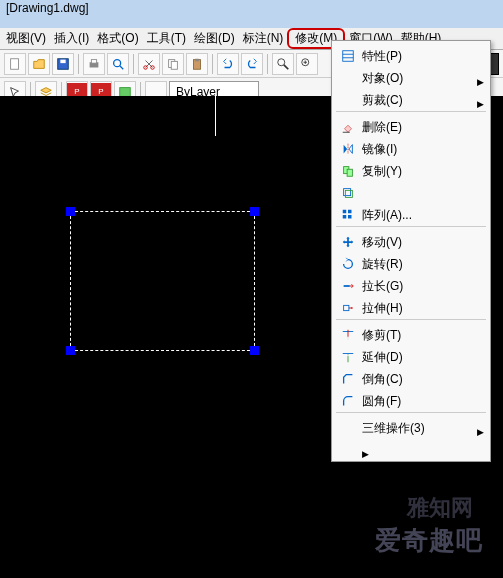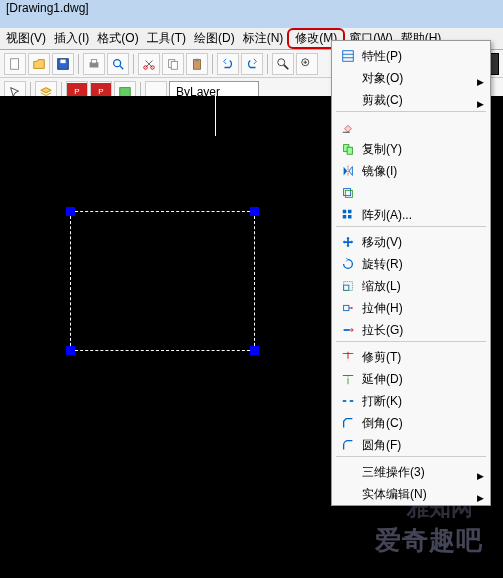"删除(E)" span.dlabel { html: none -> <span>删除(E)</span> }
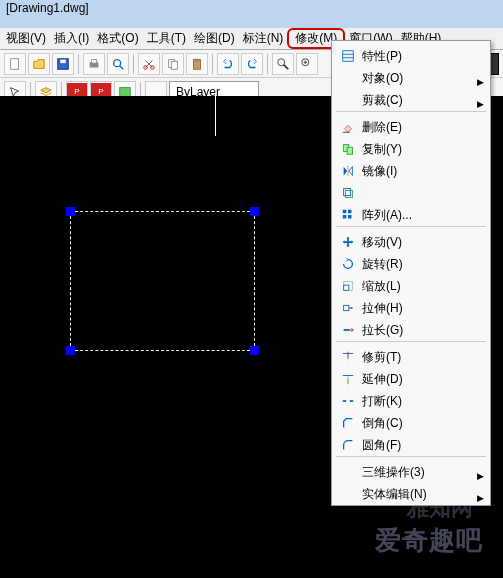"复制(Y)" div.ditem { order: before "镜像(I)" -> after "镜像(I)" }
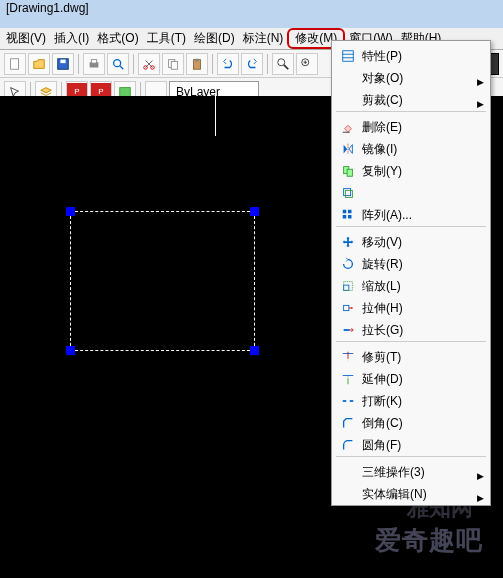"缩放(L)" div.ditem { html: <div> <span> <svg> <rect></rect> <rect></rect> </svg> </span> <span>缩放(L)</span> </div> -> none }
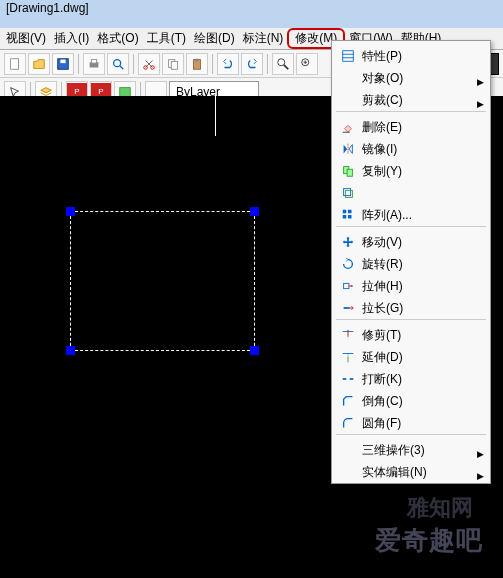"拉伸(H)" div.ditem { order: before "拉长(G)" -> after "拉长(G)" }
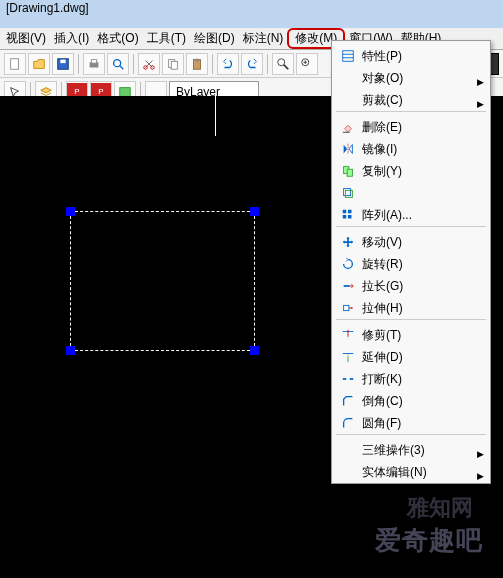"打断(K)" div.ditem { html: <div> <span> <svg> <line></line> <line></line> </svg> </span> <span>打断(K)</span> </div> -> none }
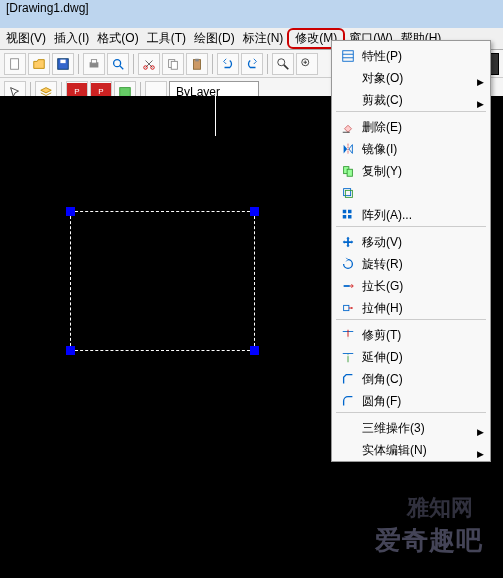"实体编辑(N)" span.dlabel { html: <span>实体编辑(N)</span> -> none }
